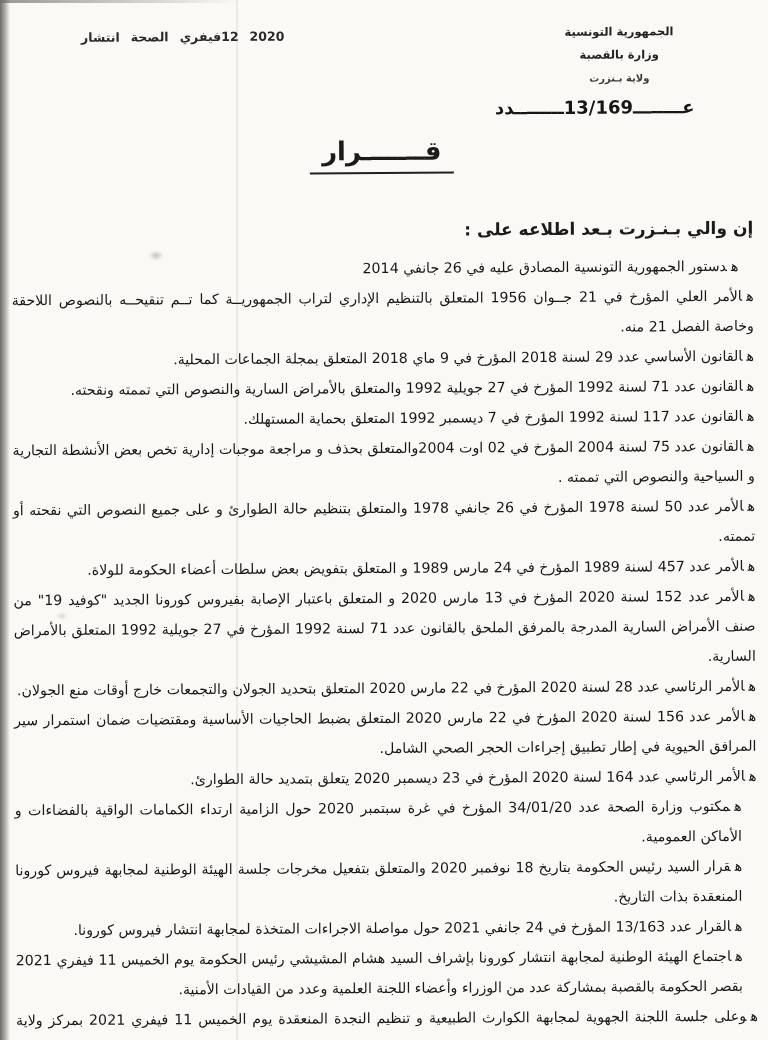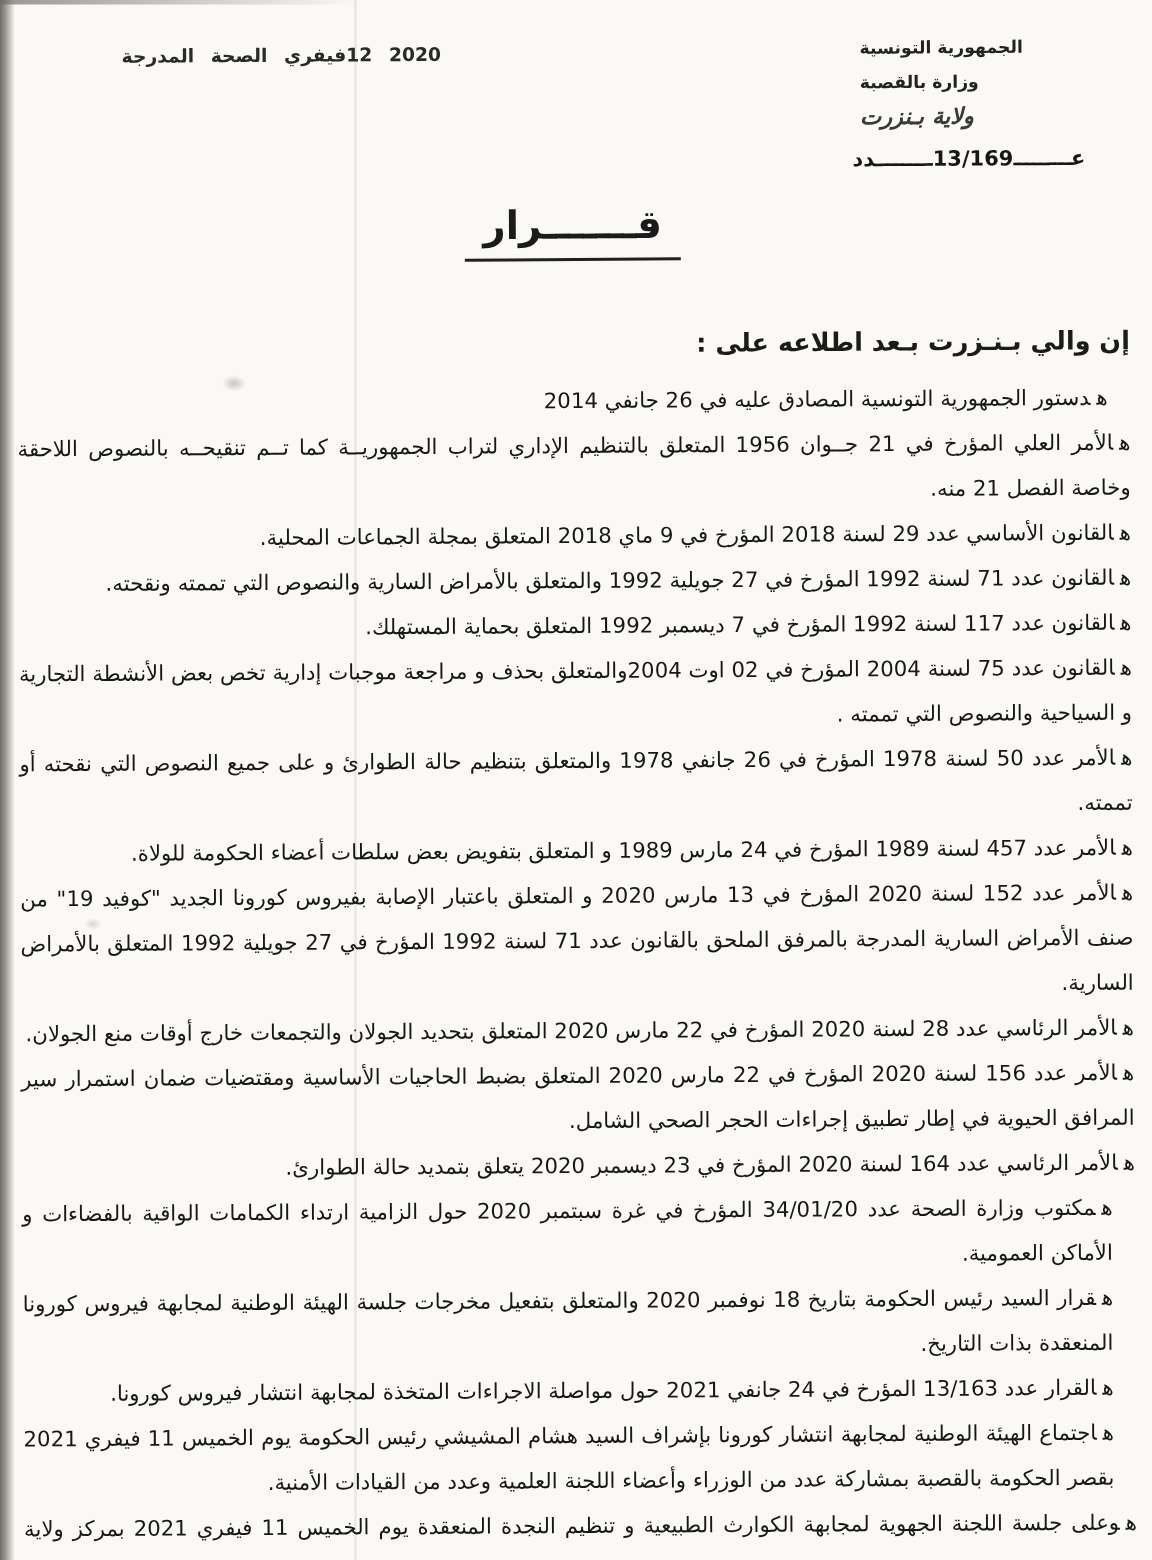"المدرجة" span { text: المدرجة -> انتشار }
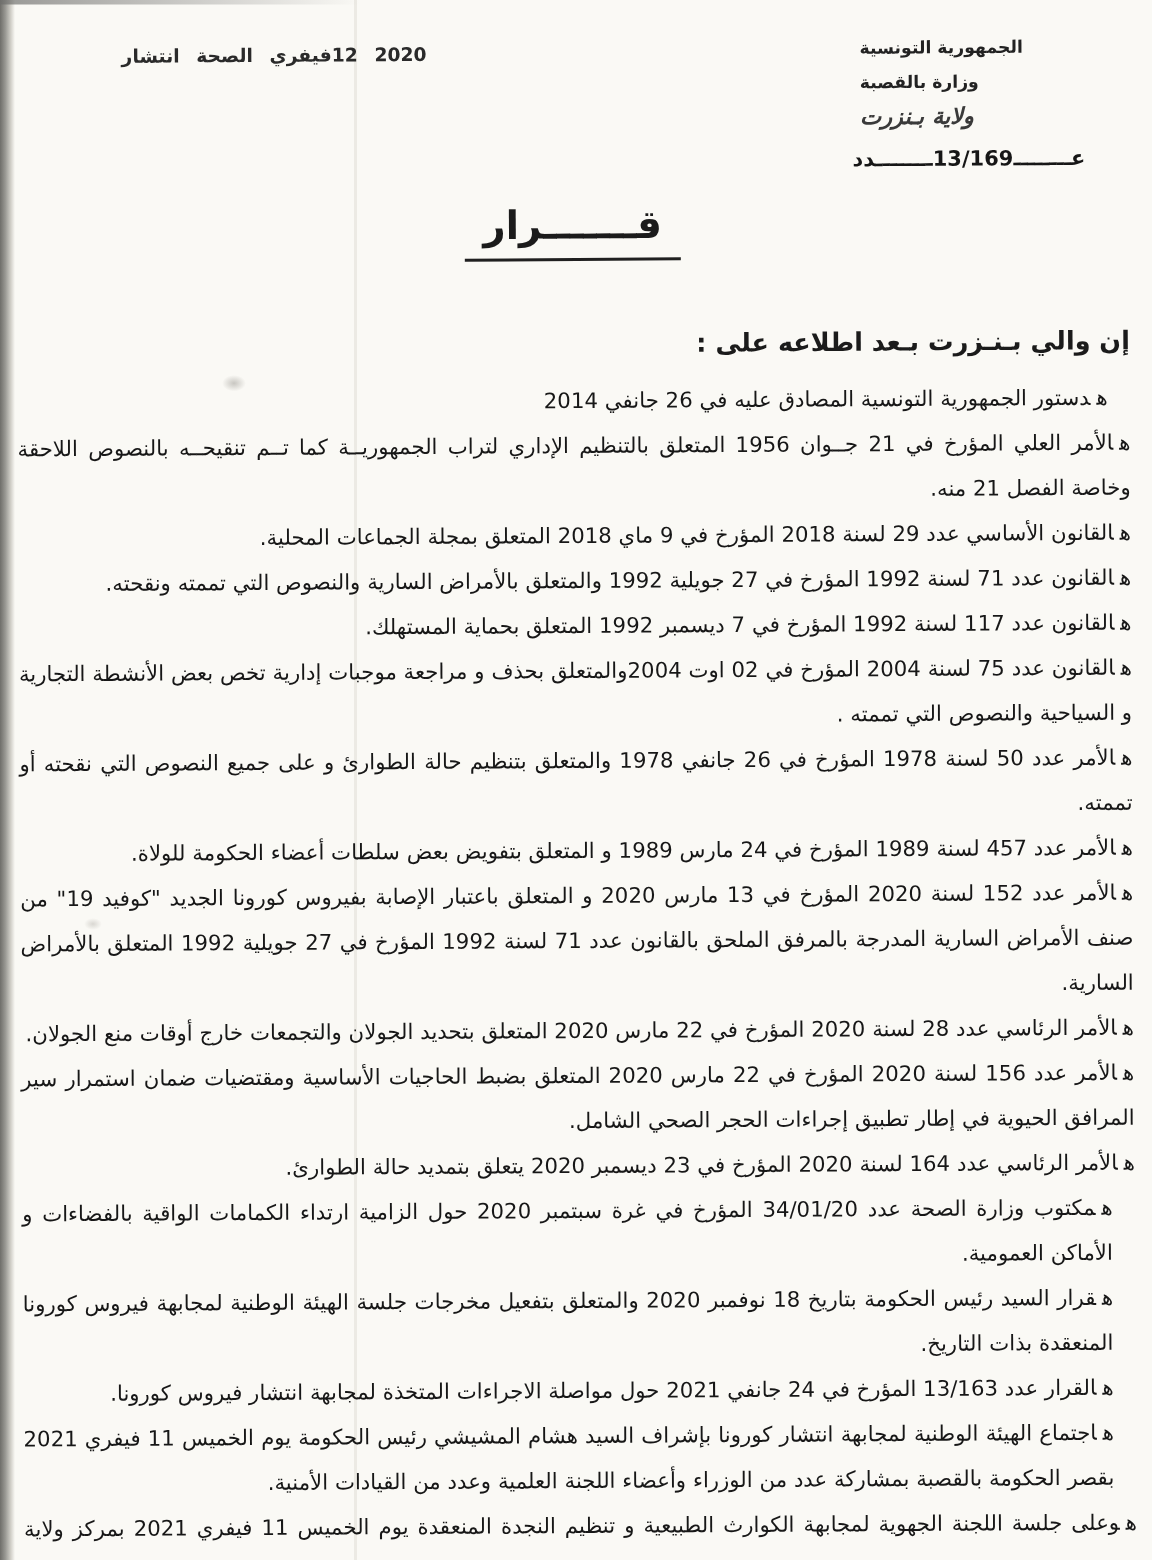"الجمهورية التونسية" .letterhead { right: 42px -> 71px; text-align: left -> center }
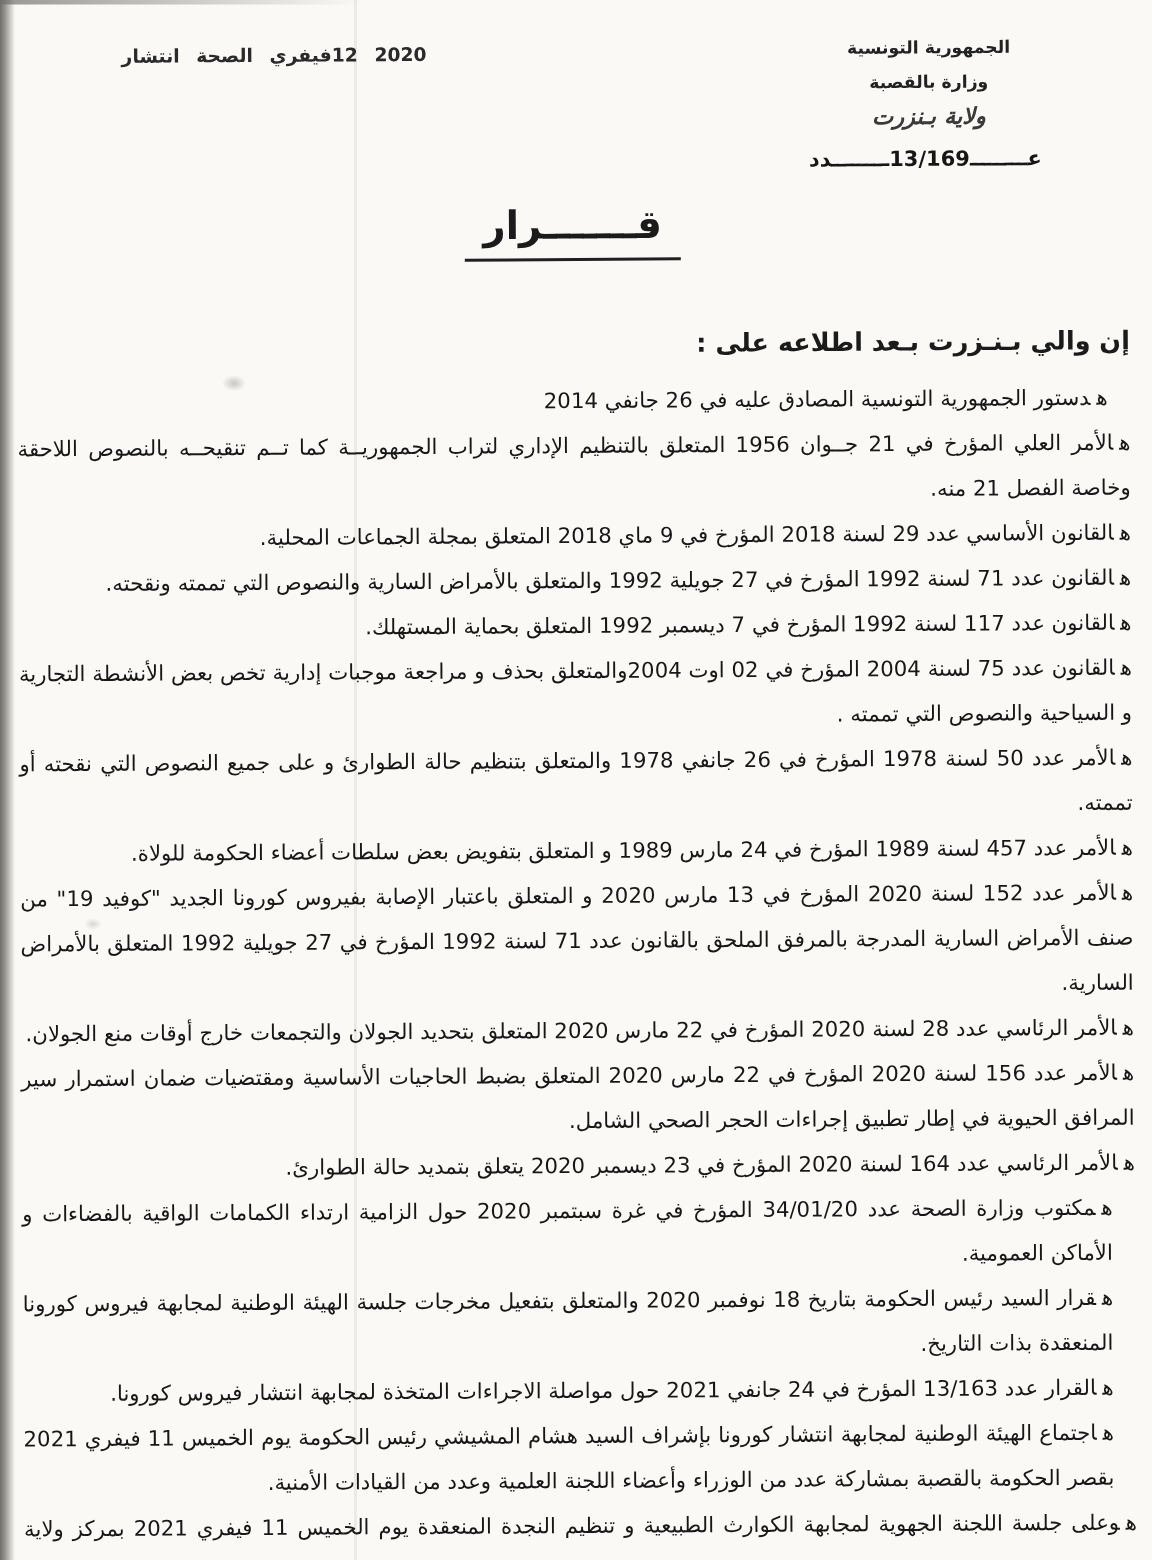"ولاية بـنزرت" .letterhead .lh-gov { font-size: 15px -> 10px; font-style: italic -> none }
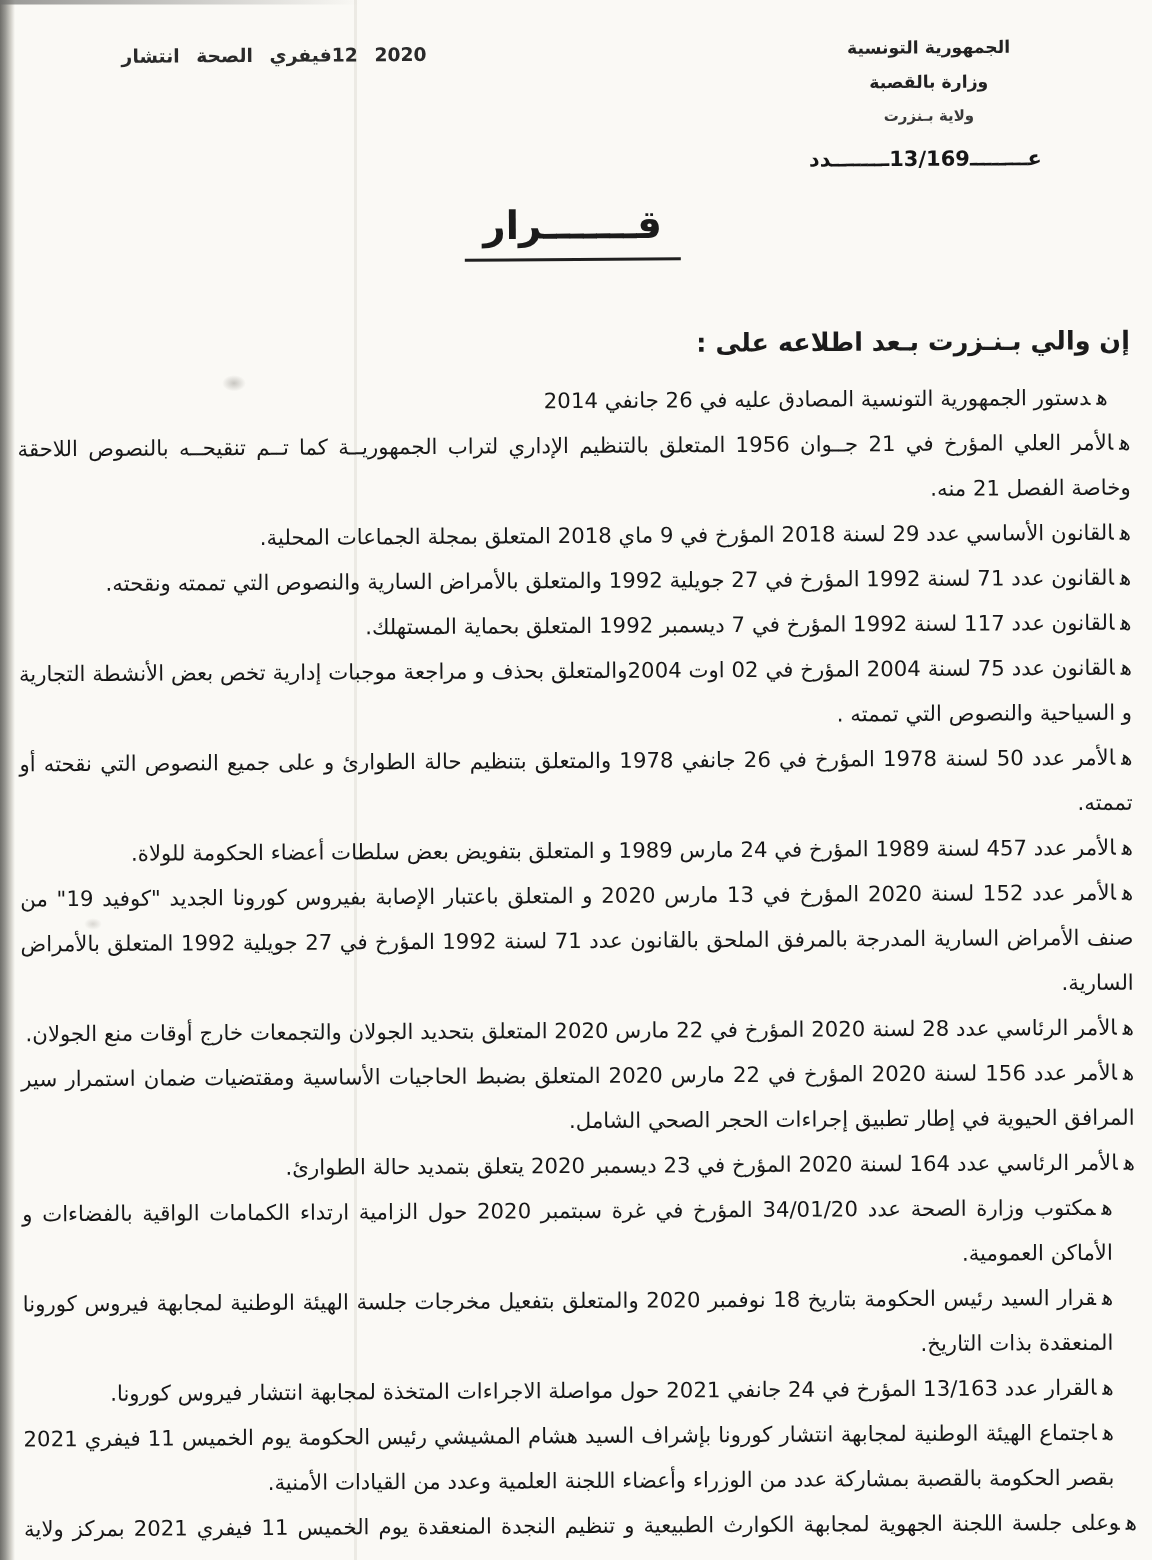"عــــــــ13/169ــــــــدد" .refnum { font-size: 14px -> 18px }
